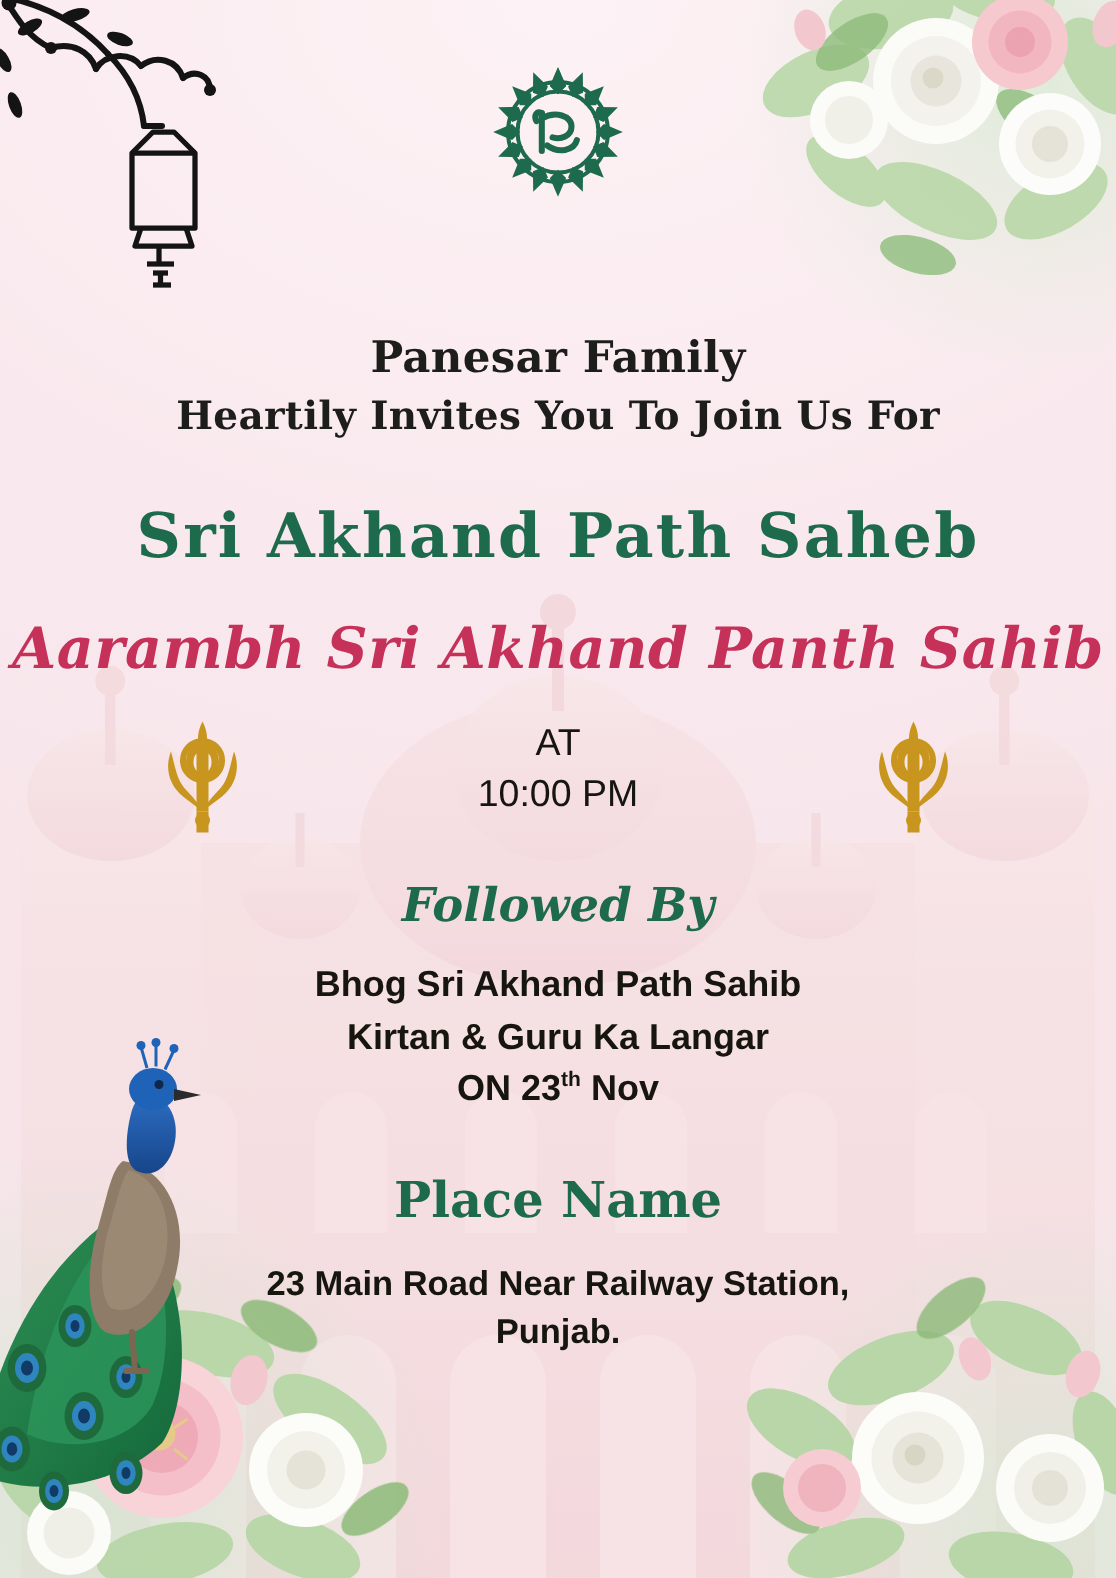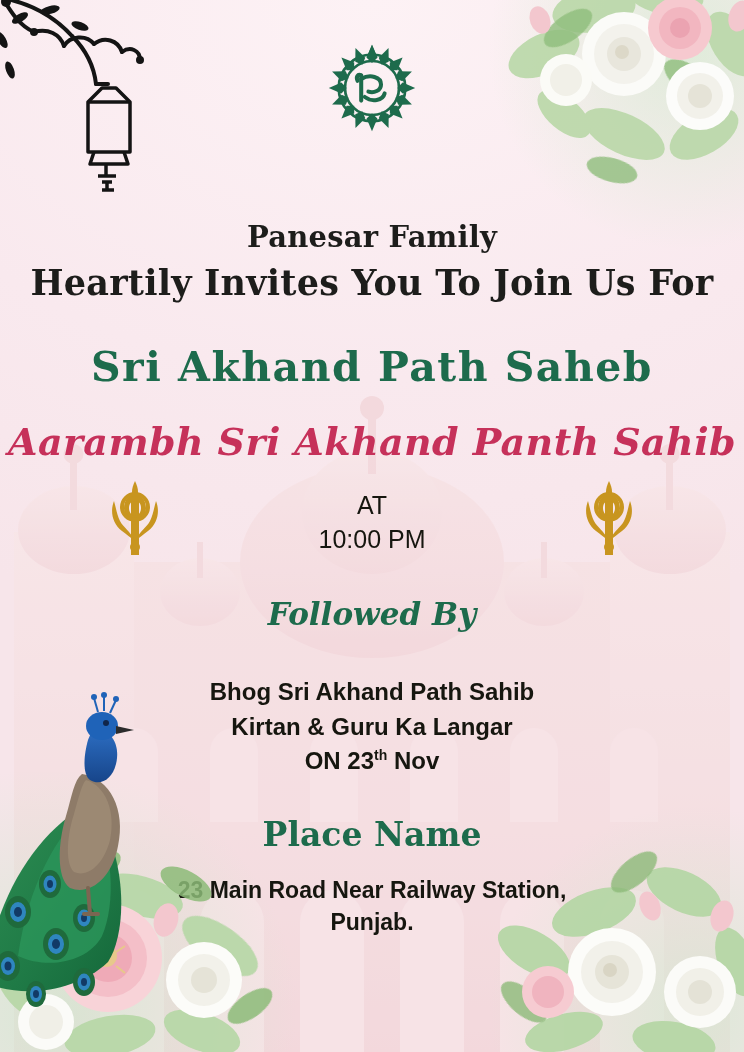"Heartily Invites You To Join" .invite-2 { font-size: 35px -> 26px }
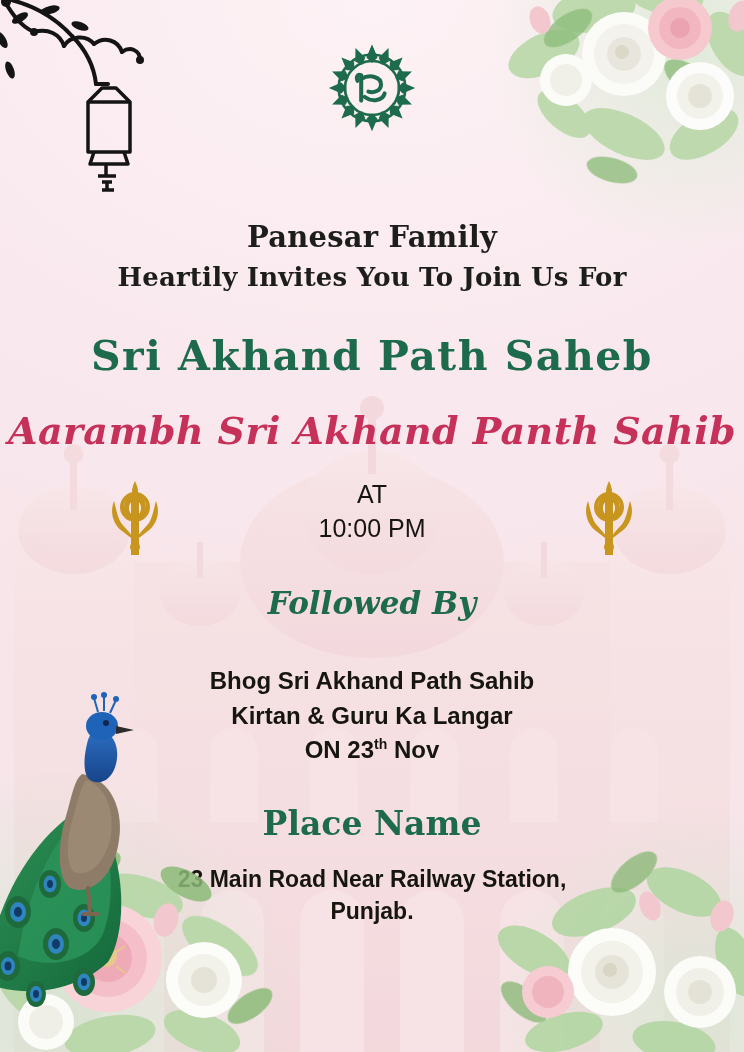"Bhog Sri Akhand Path Sahib" .event-block { margin-top: 43px -> 18px }
